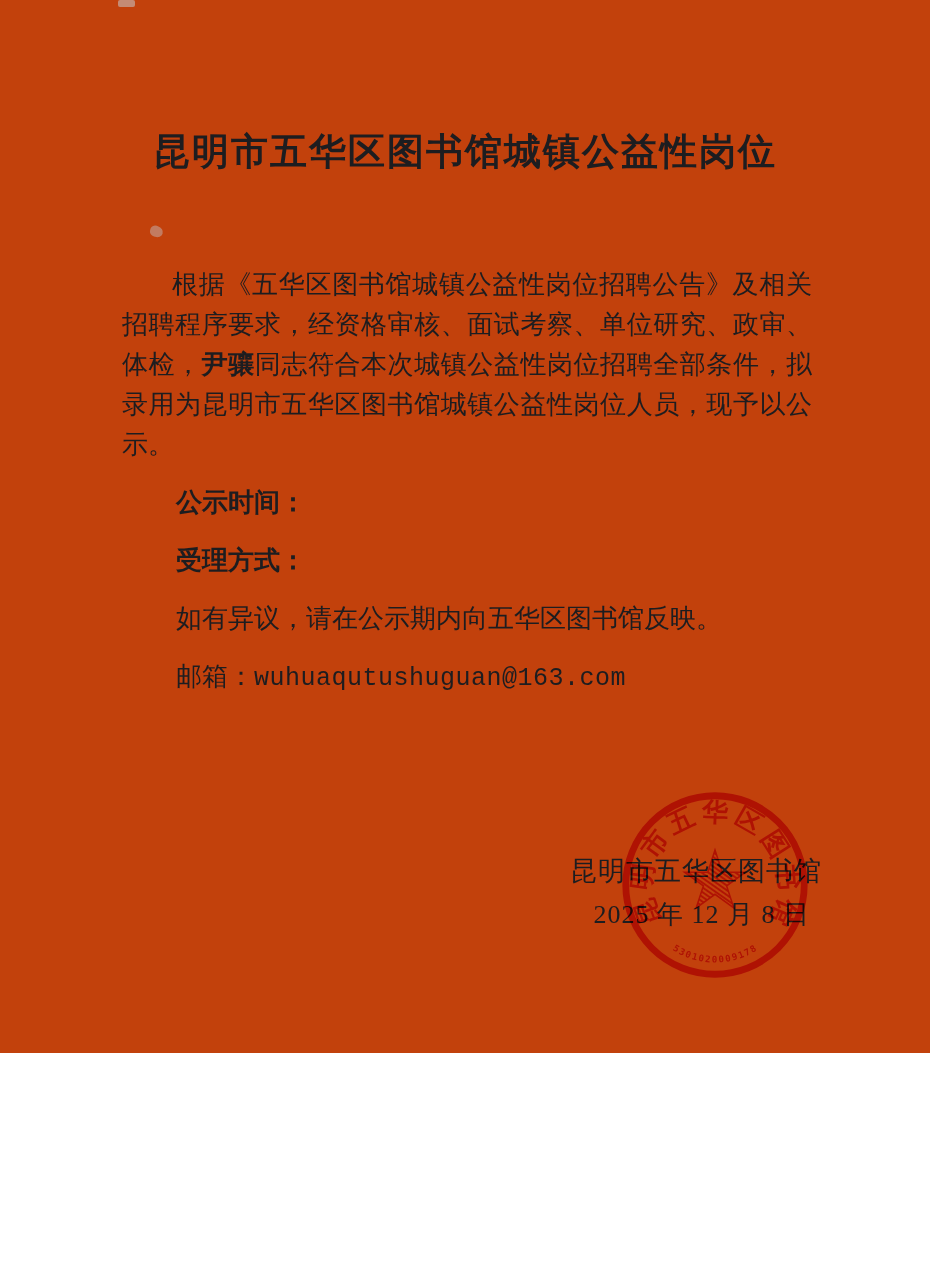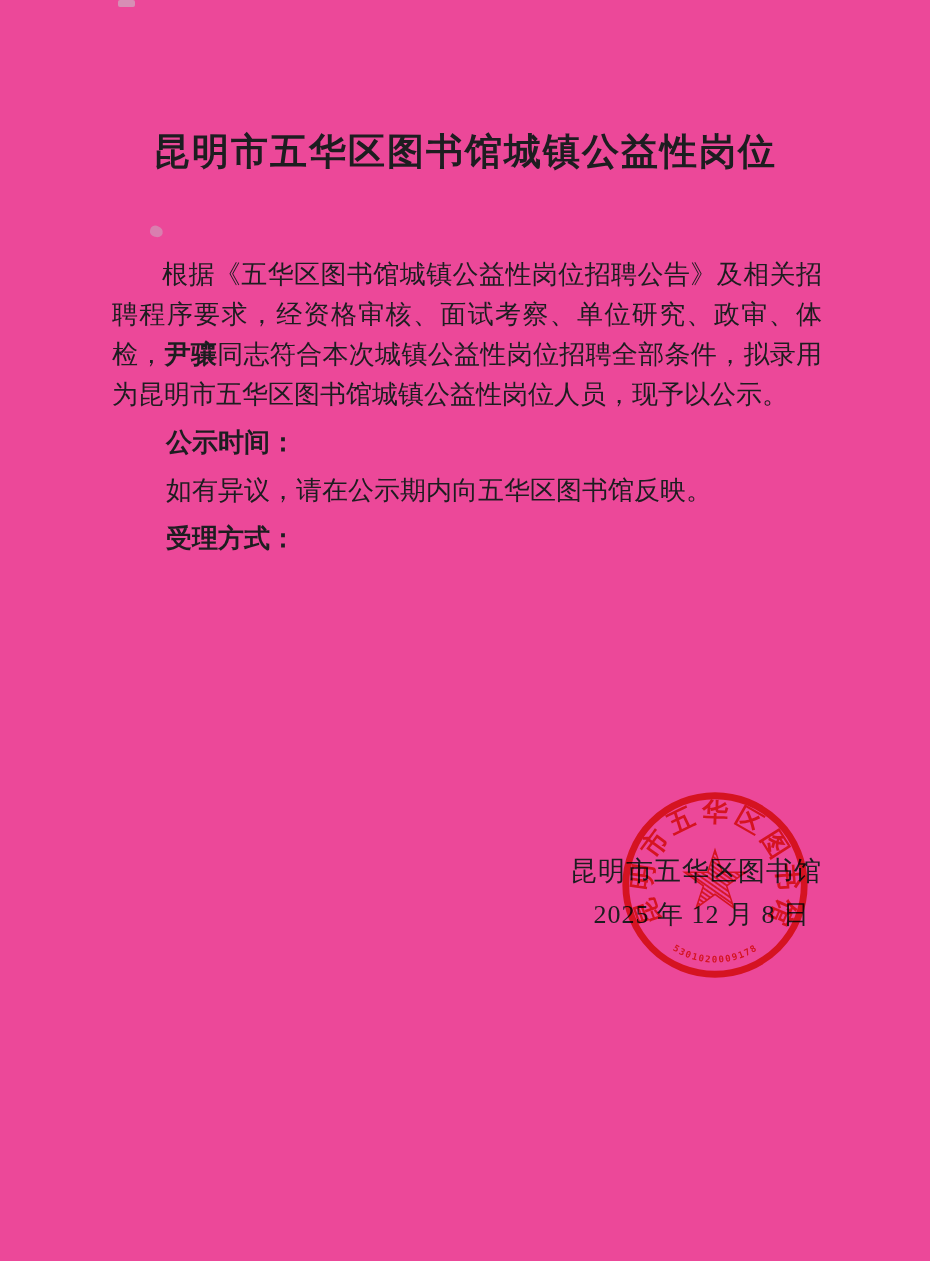"昆明市五华区图书馆城镇公益性岗位" .page { background: #ec4899 -> #c2410c; height: 1261px -> 1053px }
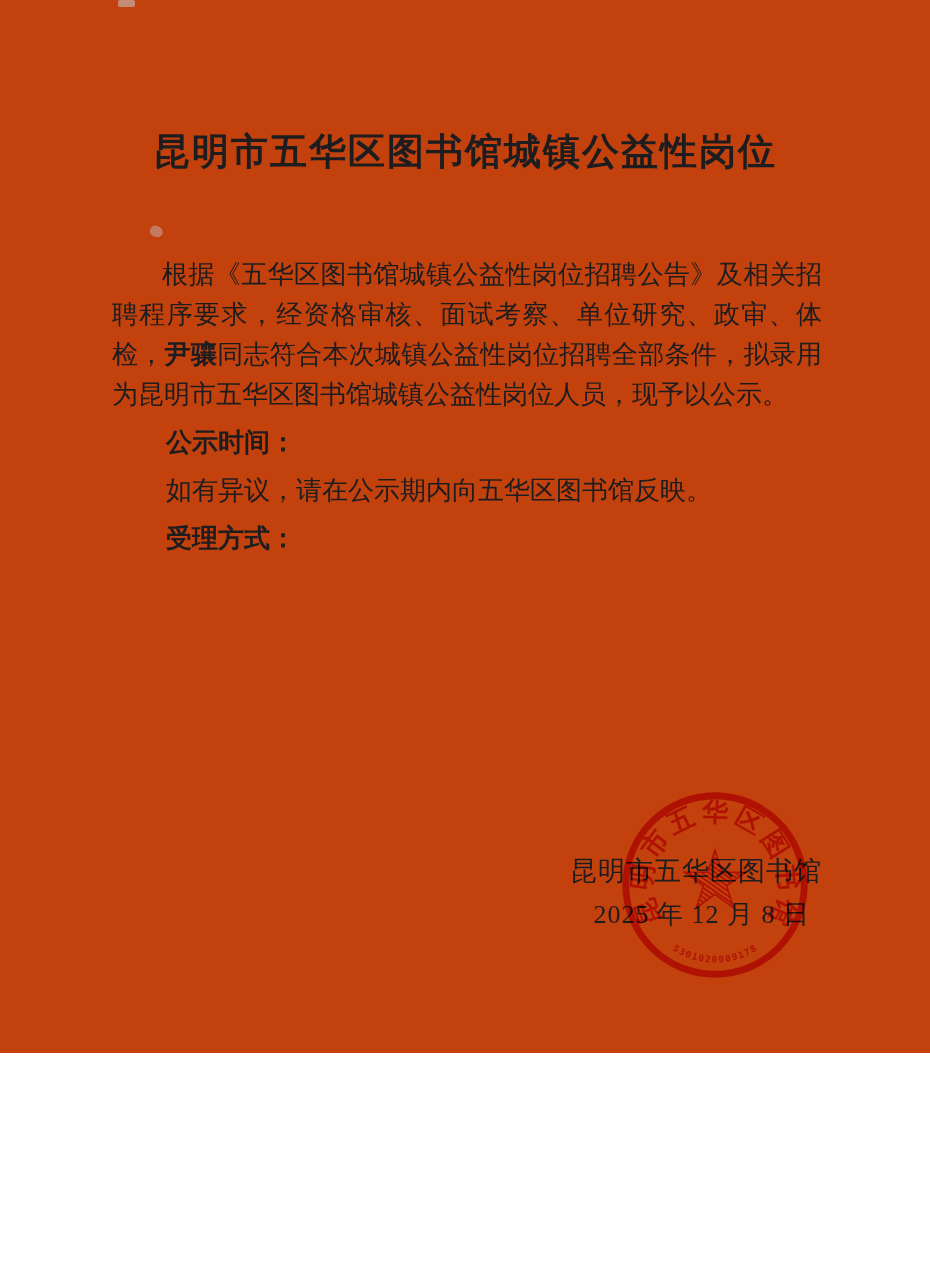"根据《五华区图书馆城镇公益性岗位招聘公告》及相关招聘程序要求，经资格审核、面试考" .para { margin: 0 -> 10px }
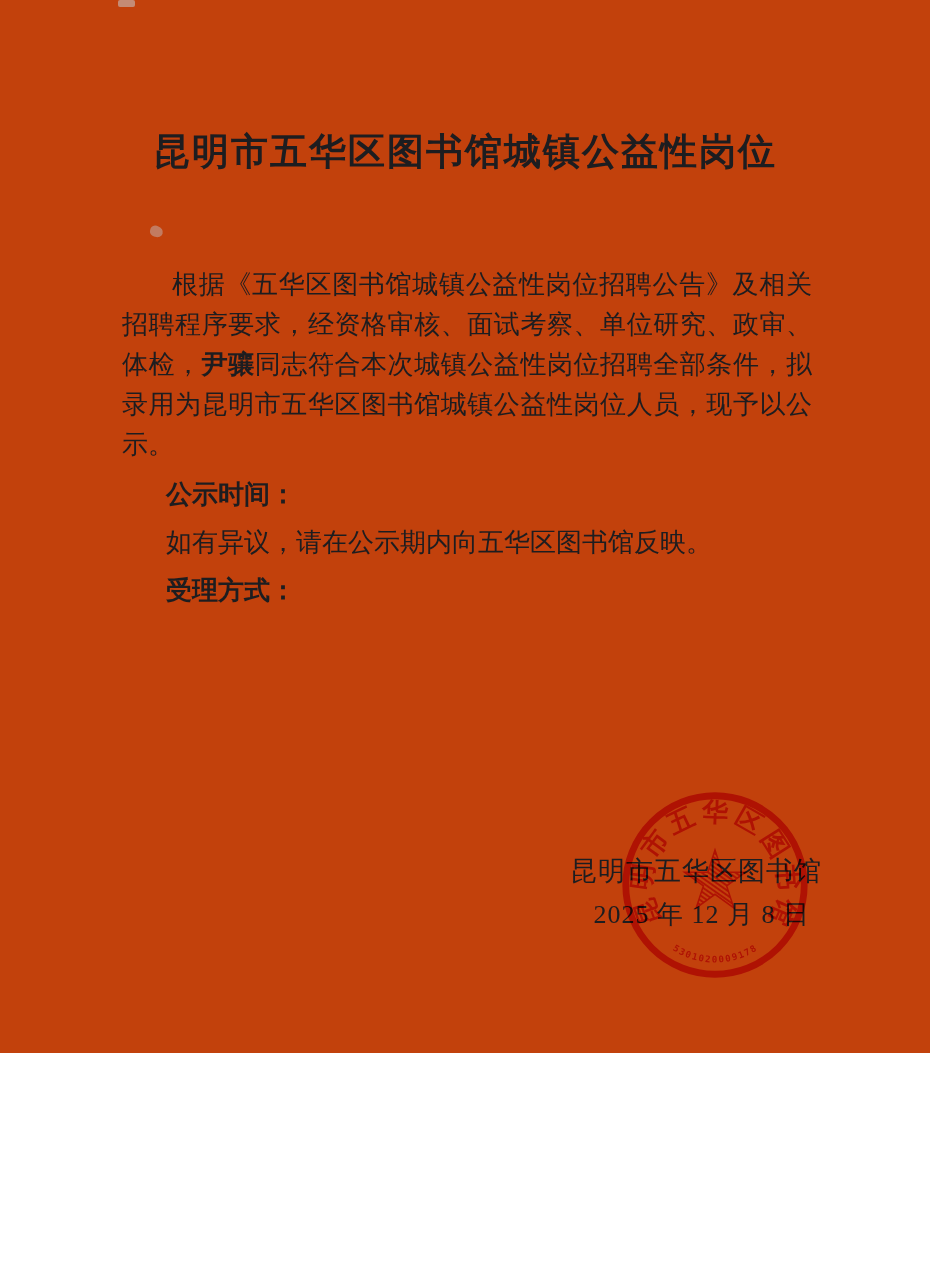"公示时间：" .iline { margin: 8px -> 18px }
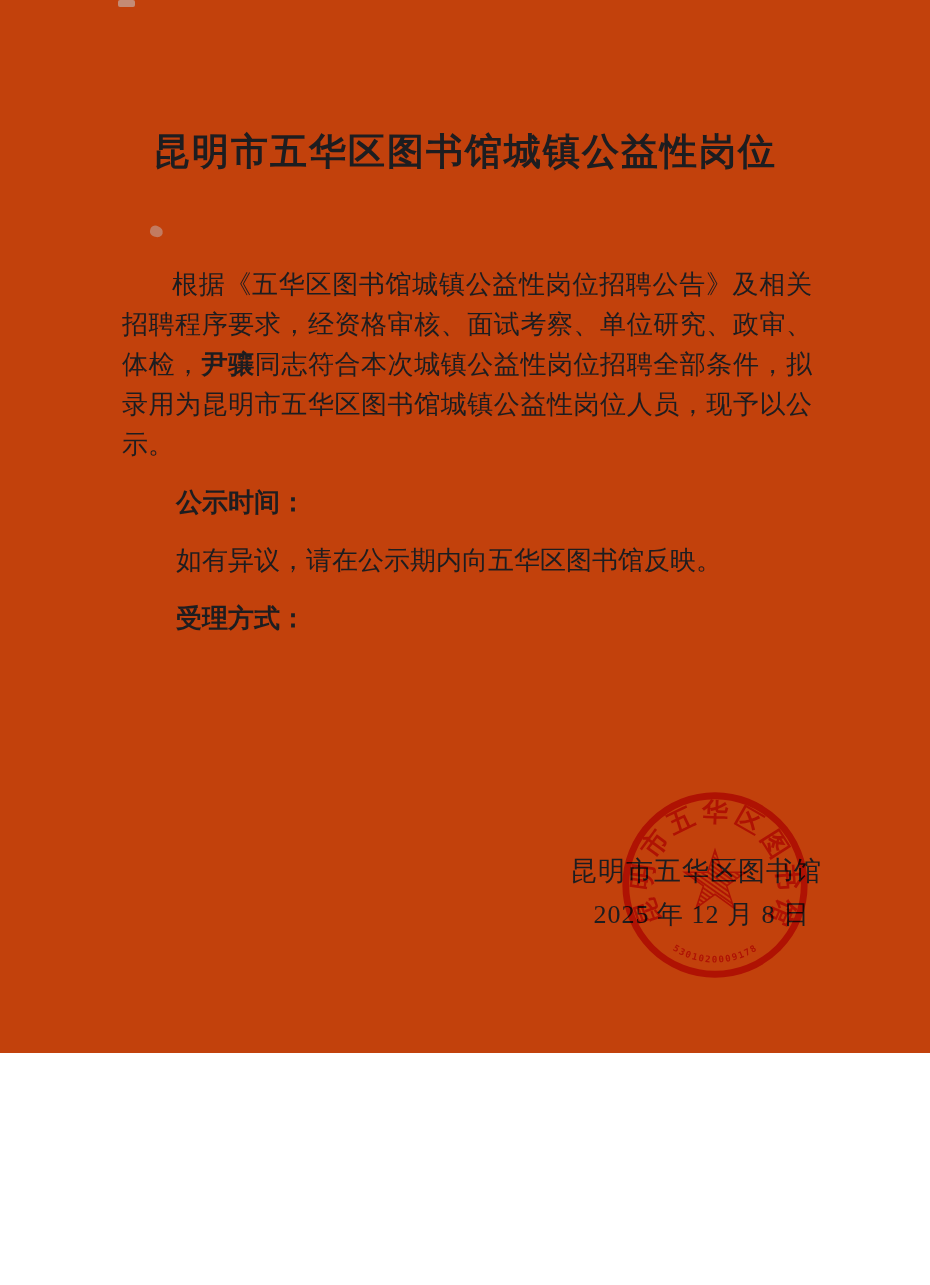"如有异议，请在公示期内向五华区图书馆反映。" p.iline { order: before "受理方式：" -> after "受理方式：" }
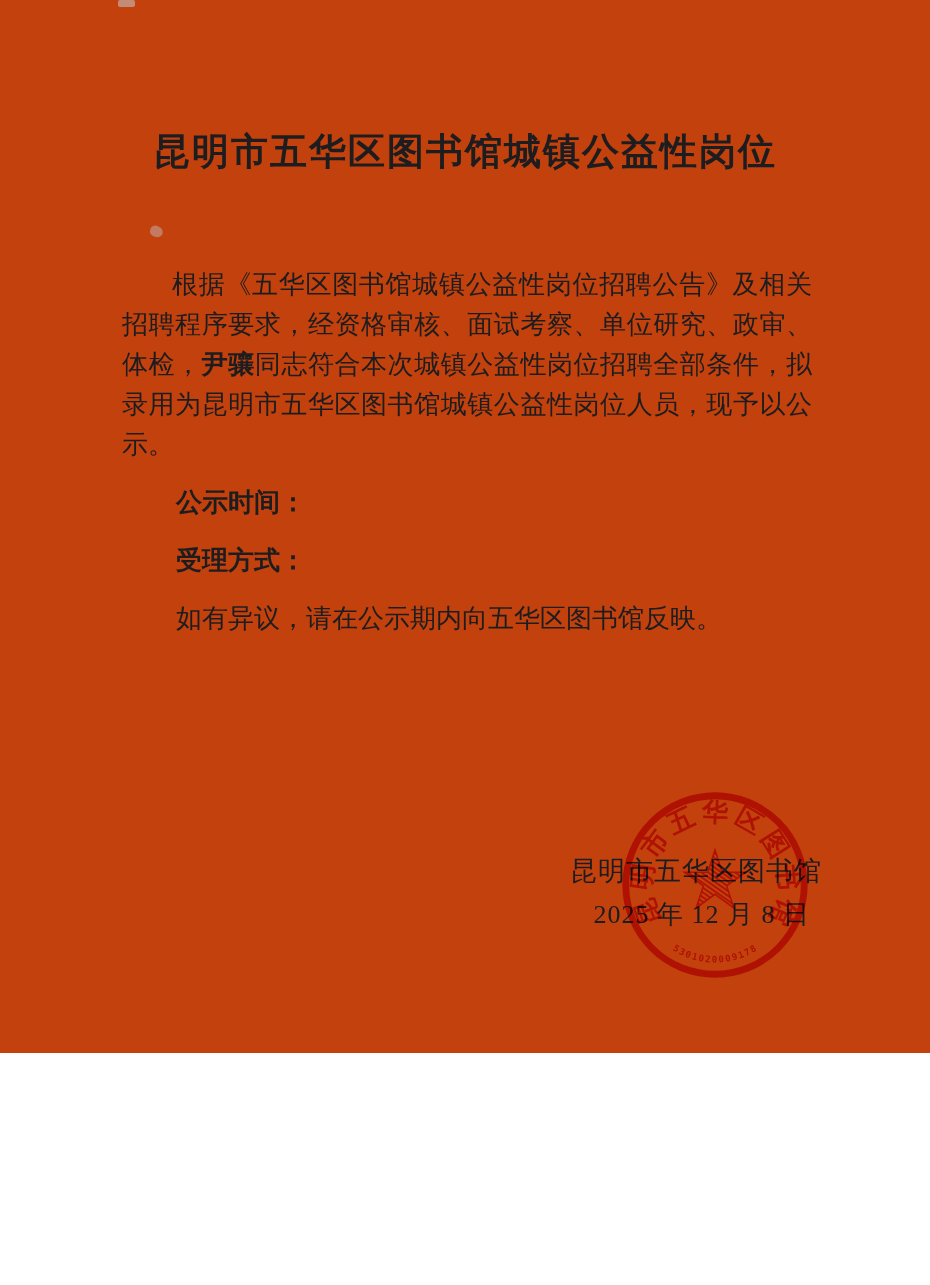"邮箱：wuhuaqutushuguan@163.com" p.iline { html: none -> <p><span>邮箱：</span><span>wuhuaqutushuguan@163.com</span></p> }
